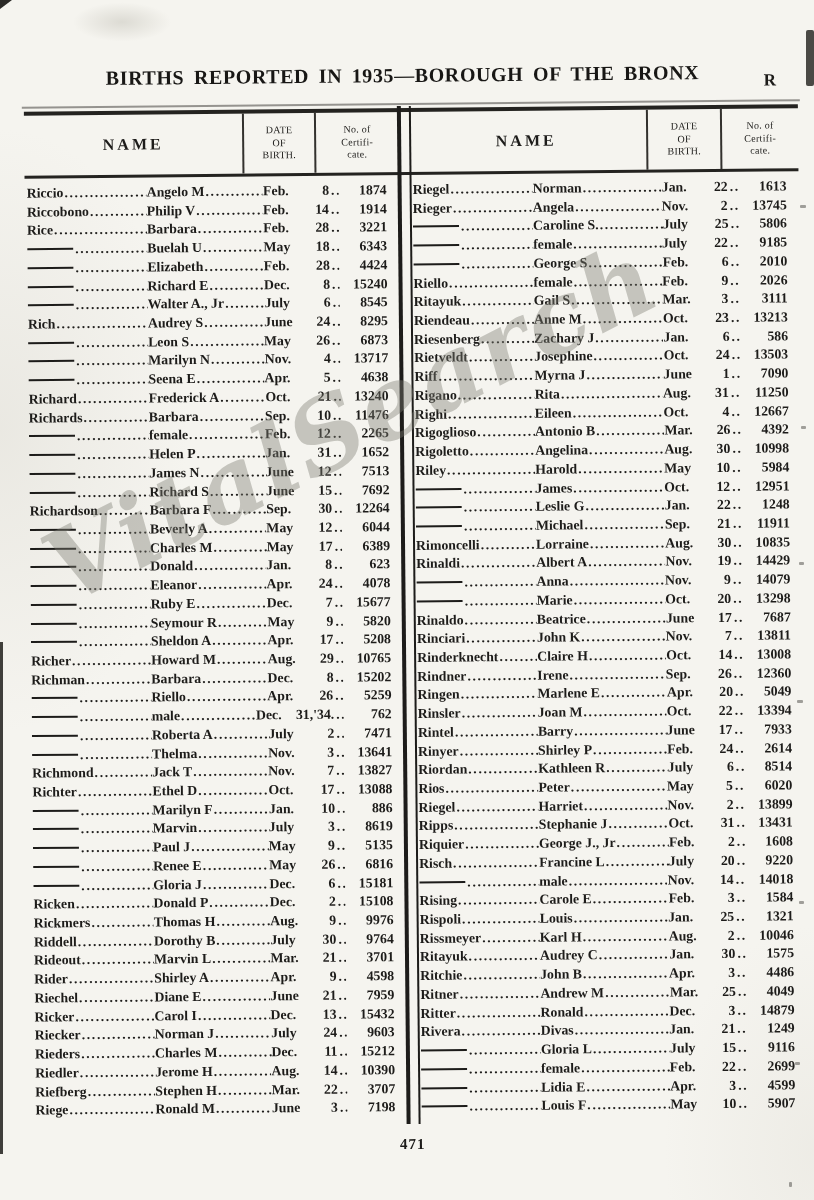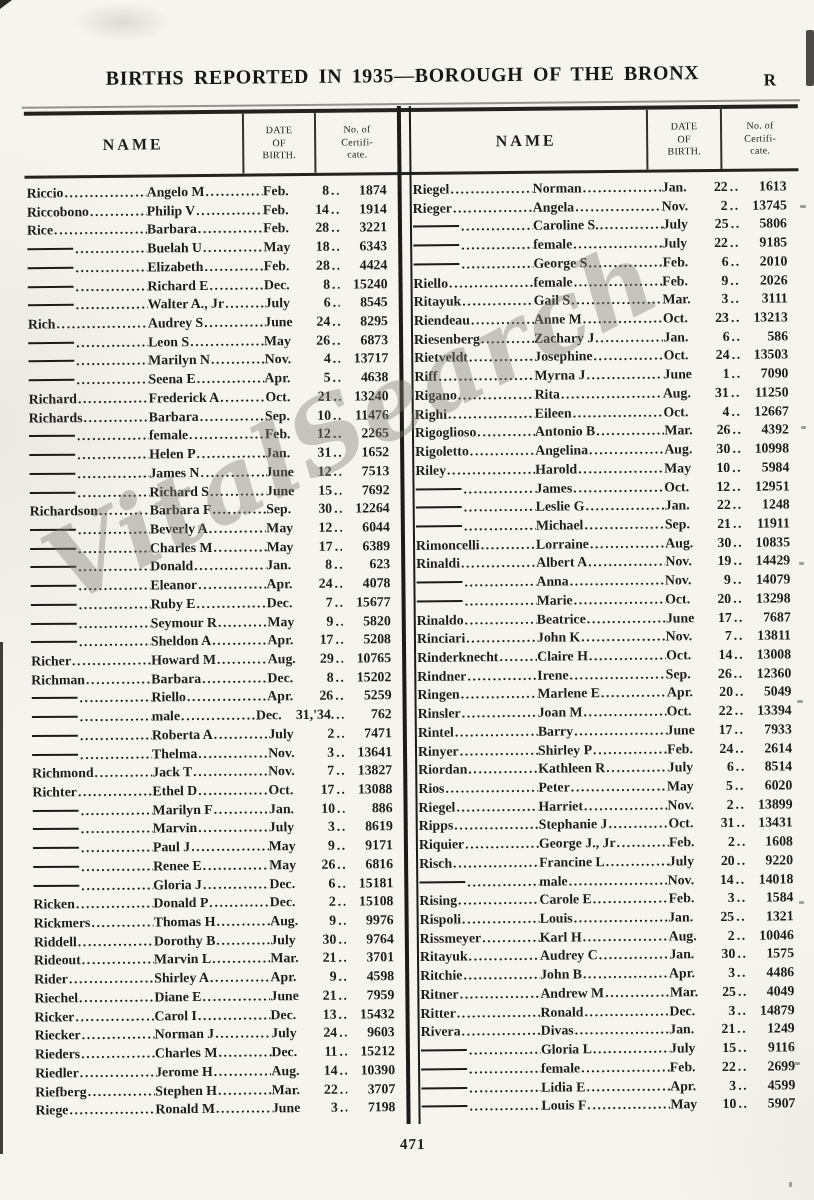"9171" span.ct { text: 9171 -> 5135 }
